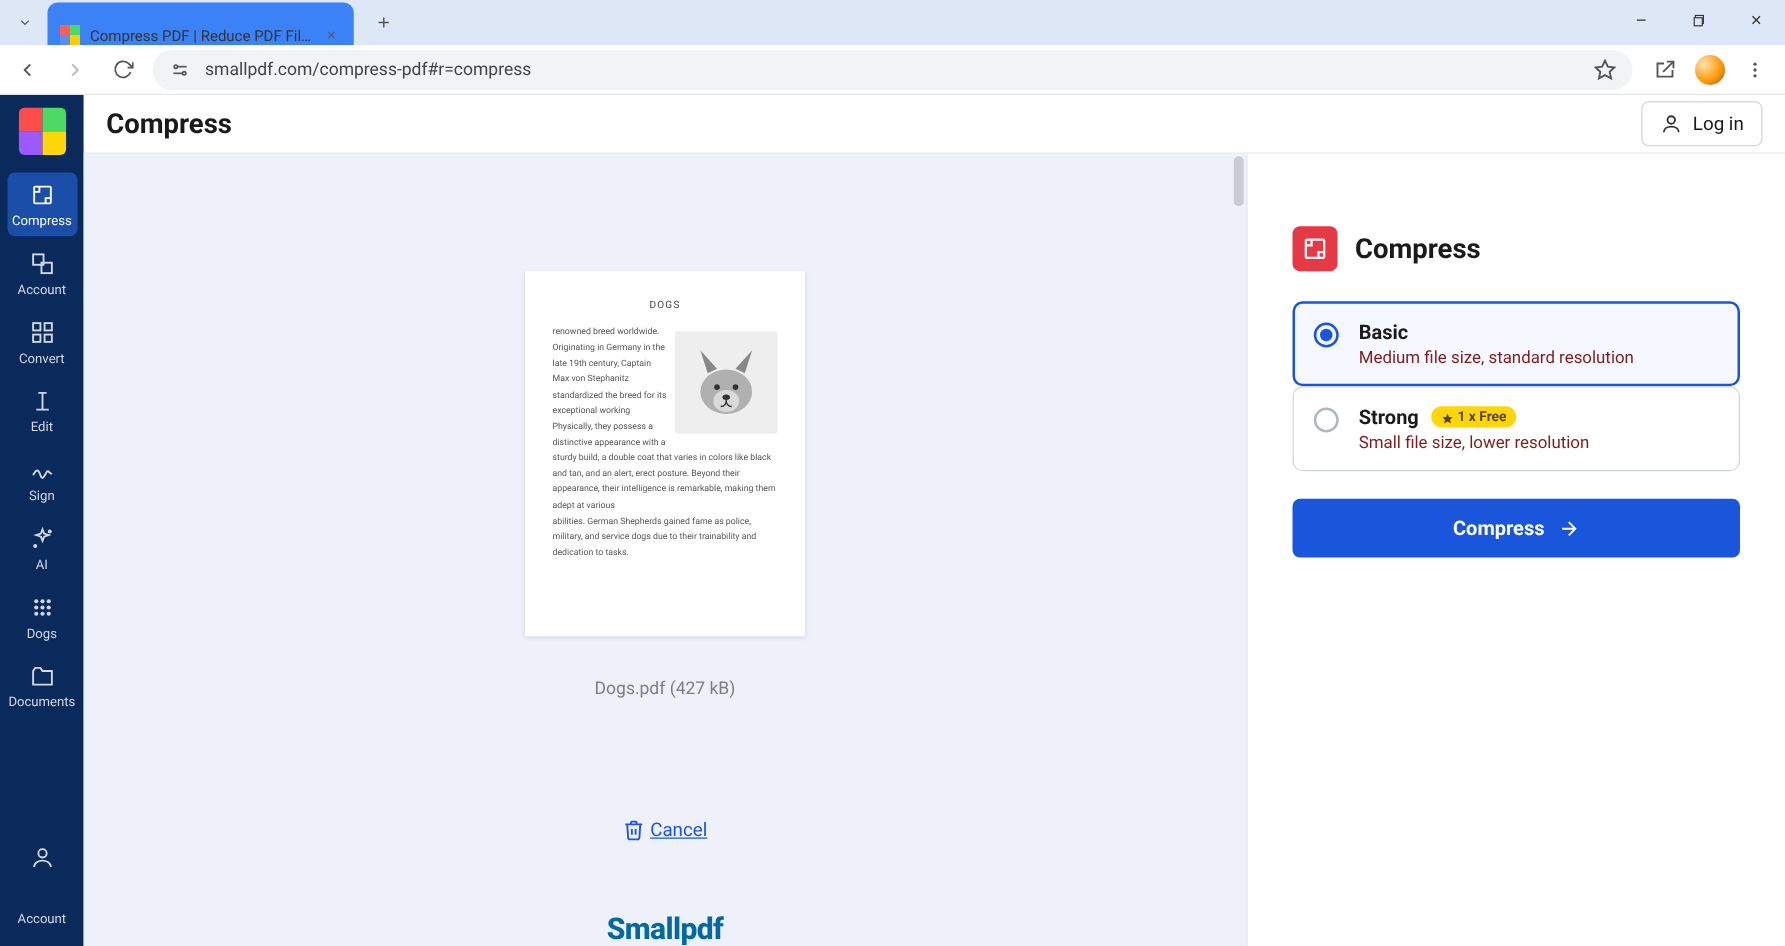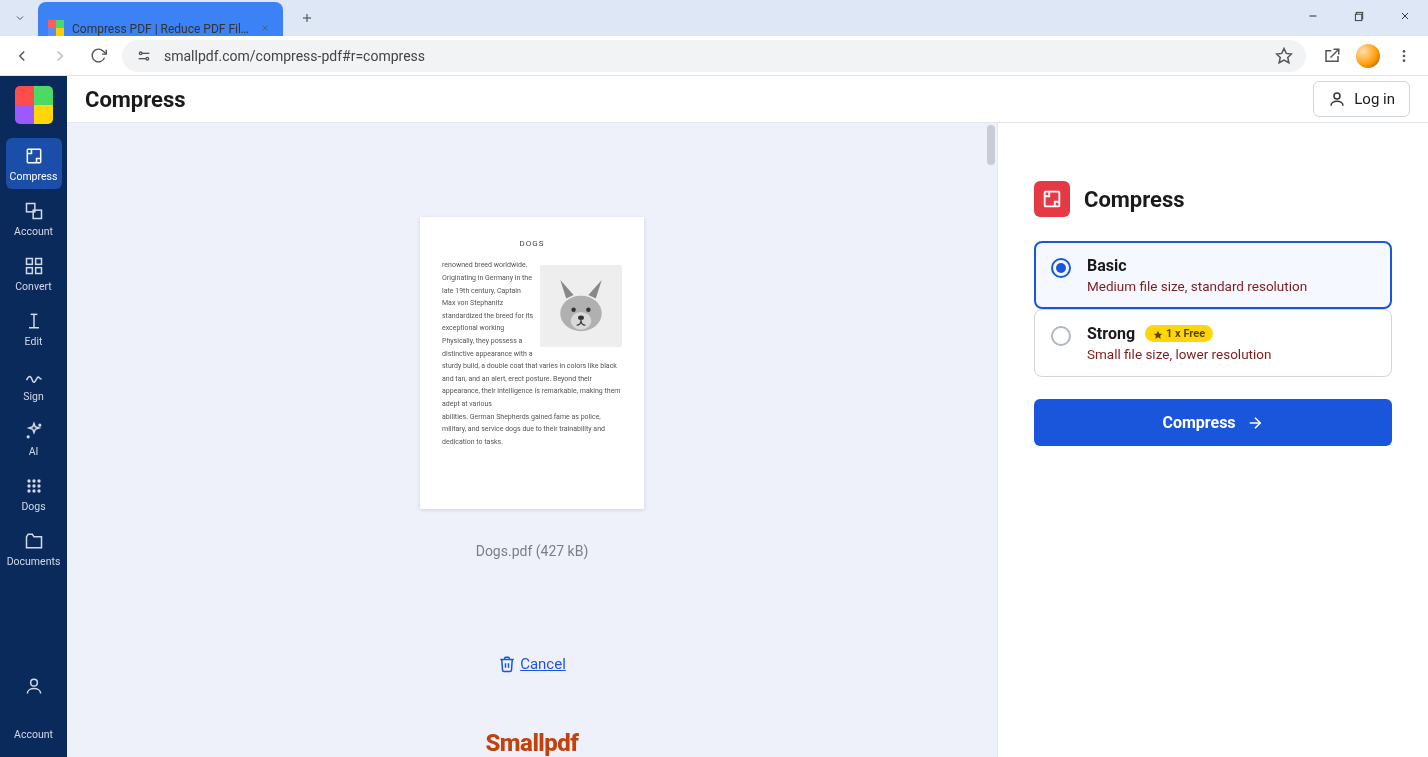"Smallpdf" .brand-wm { color: #c2410c -> #0369a1 }
